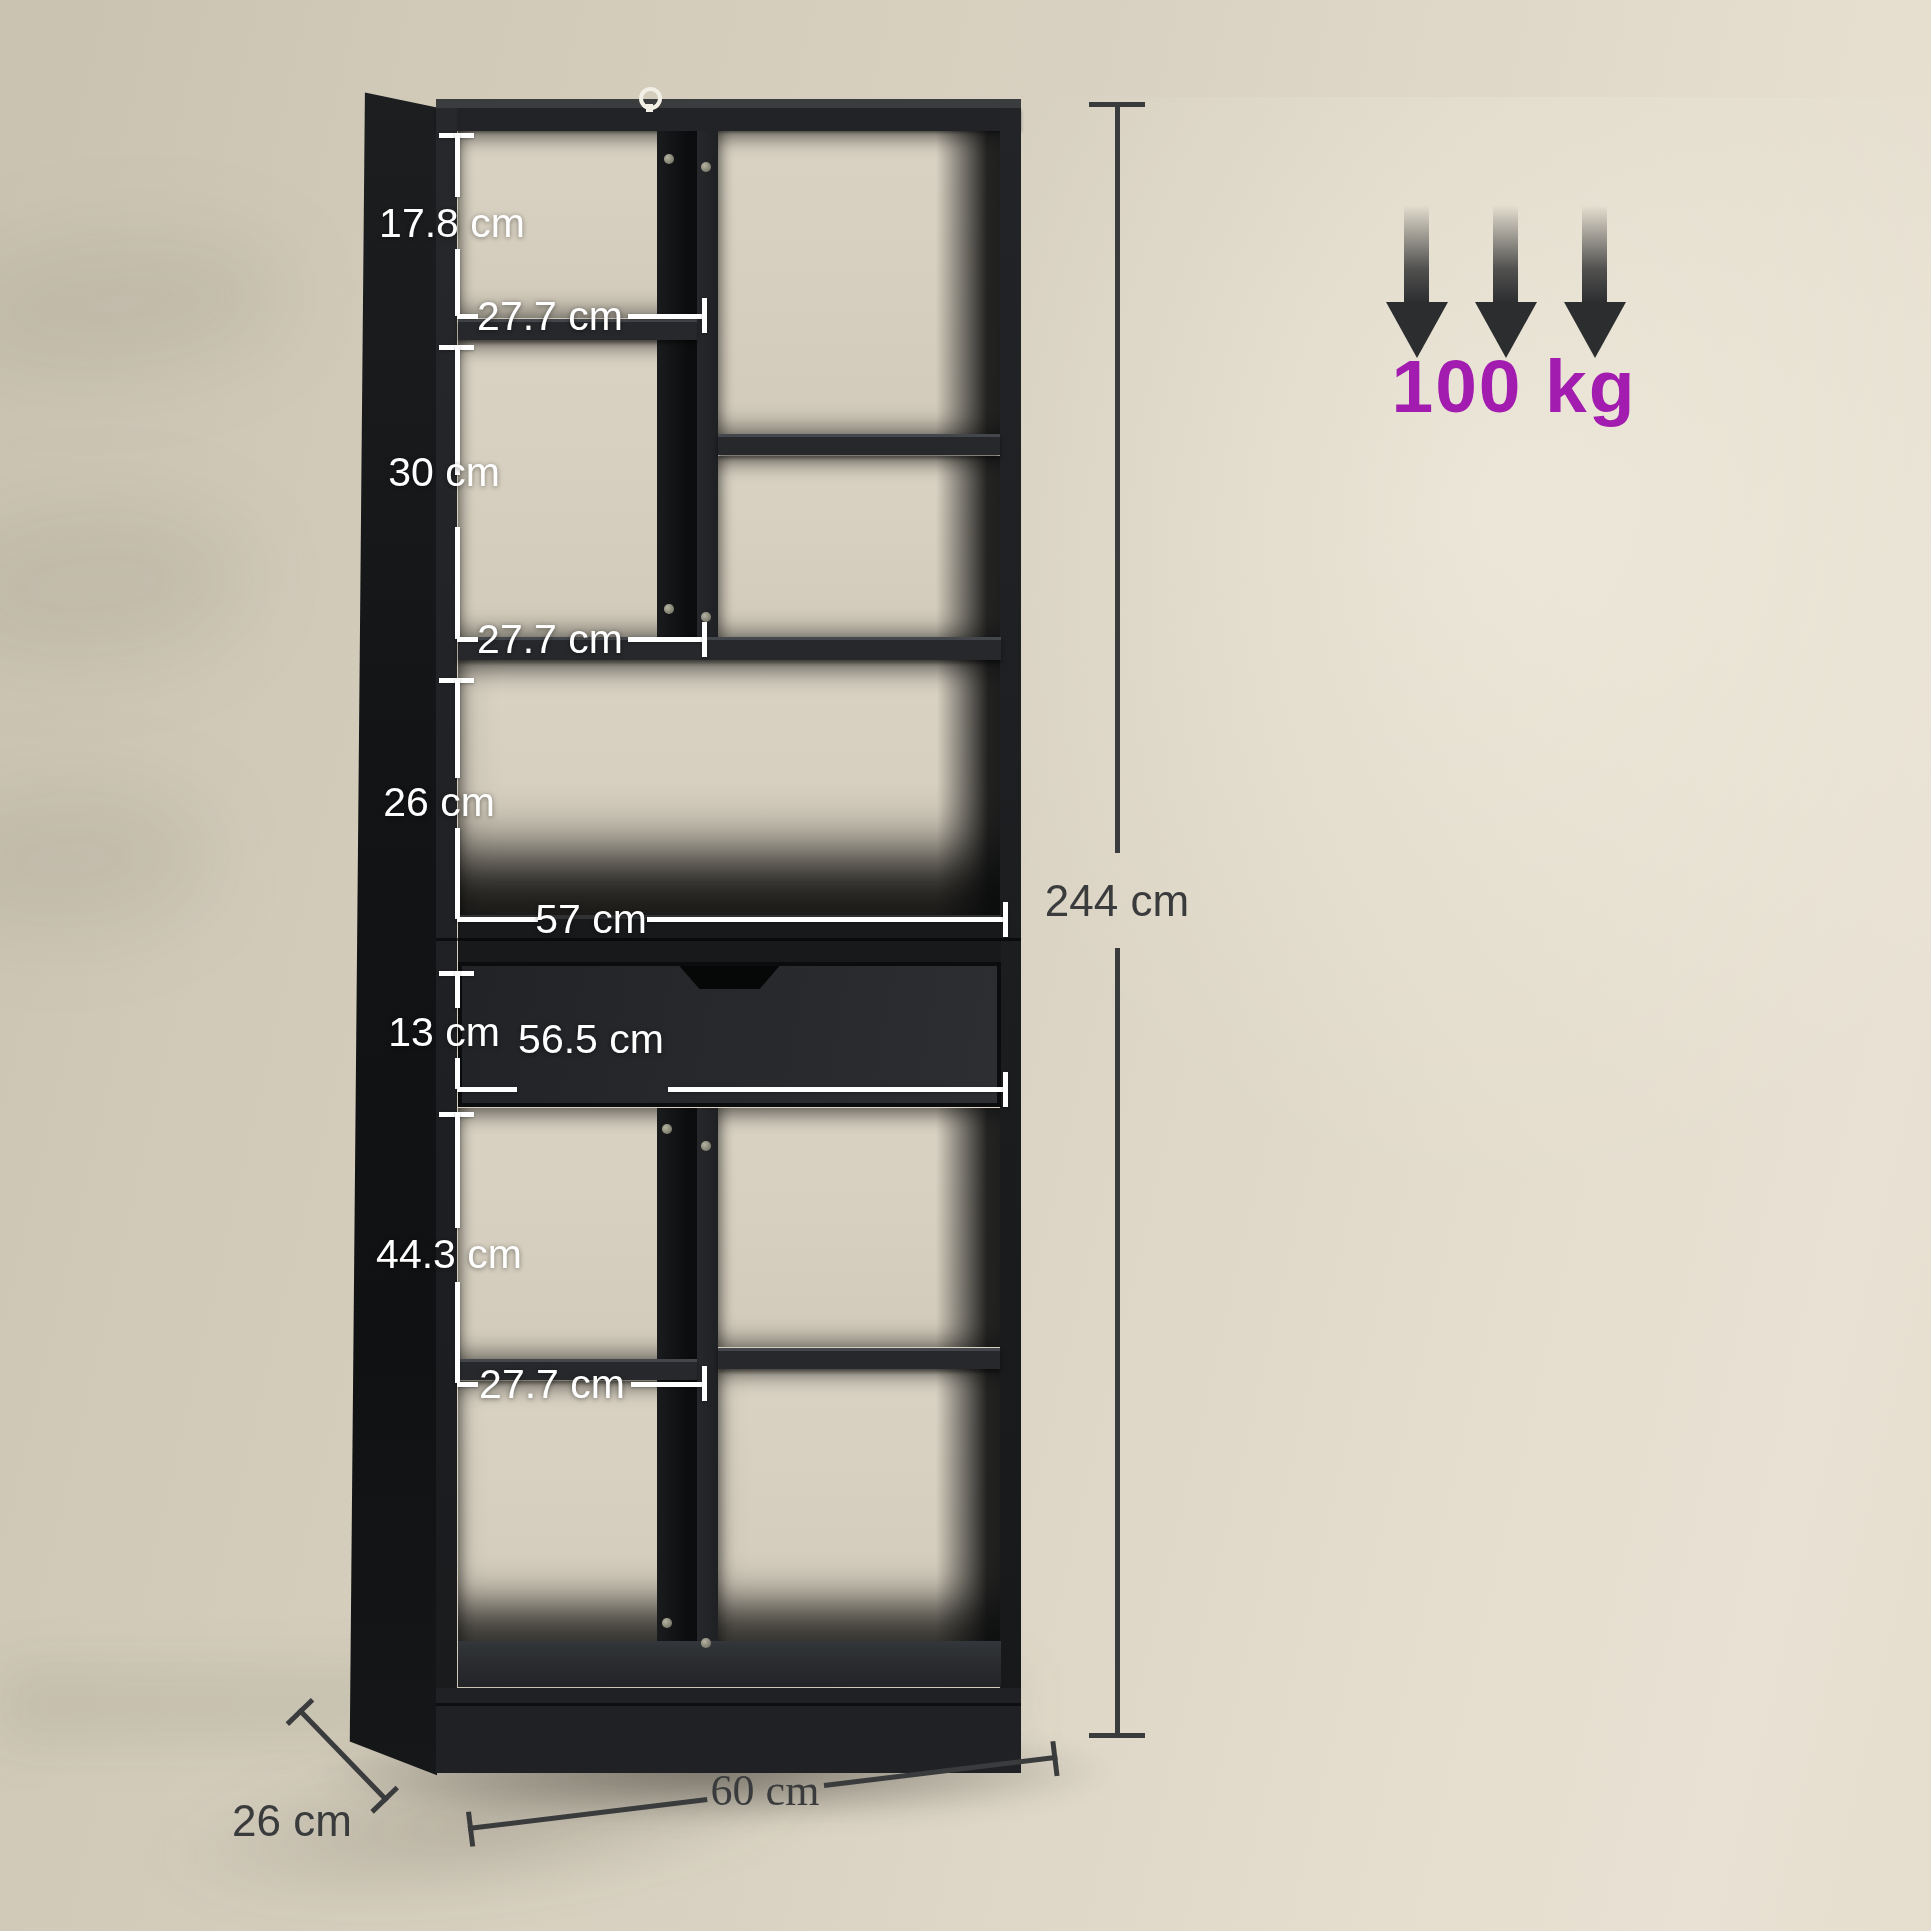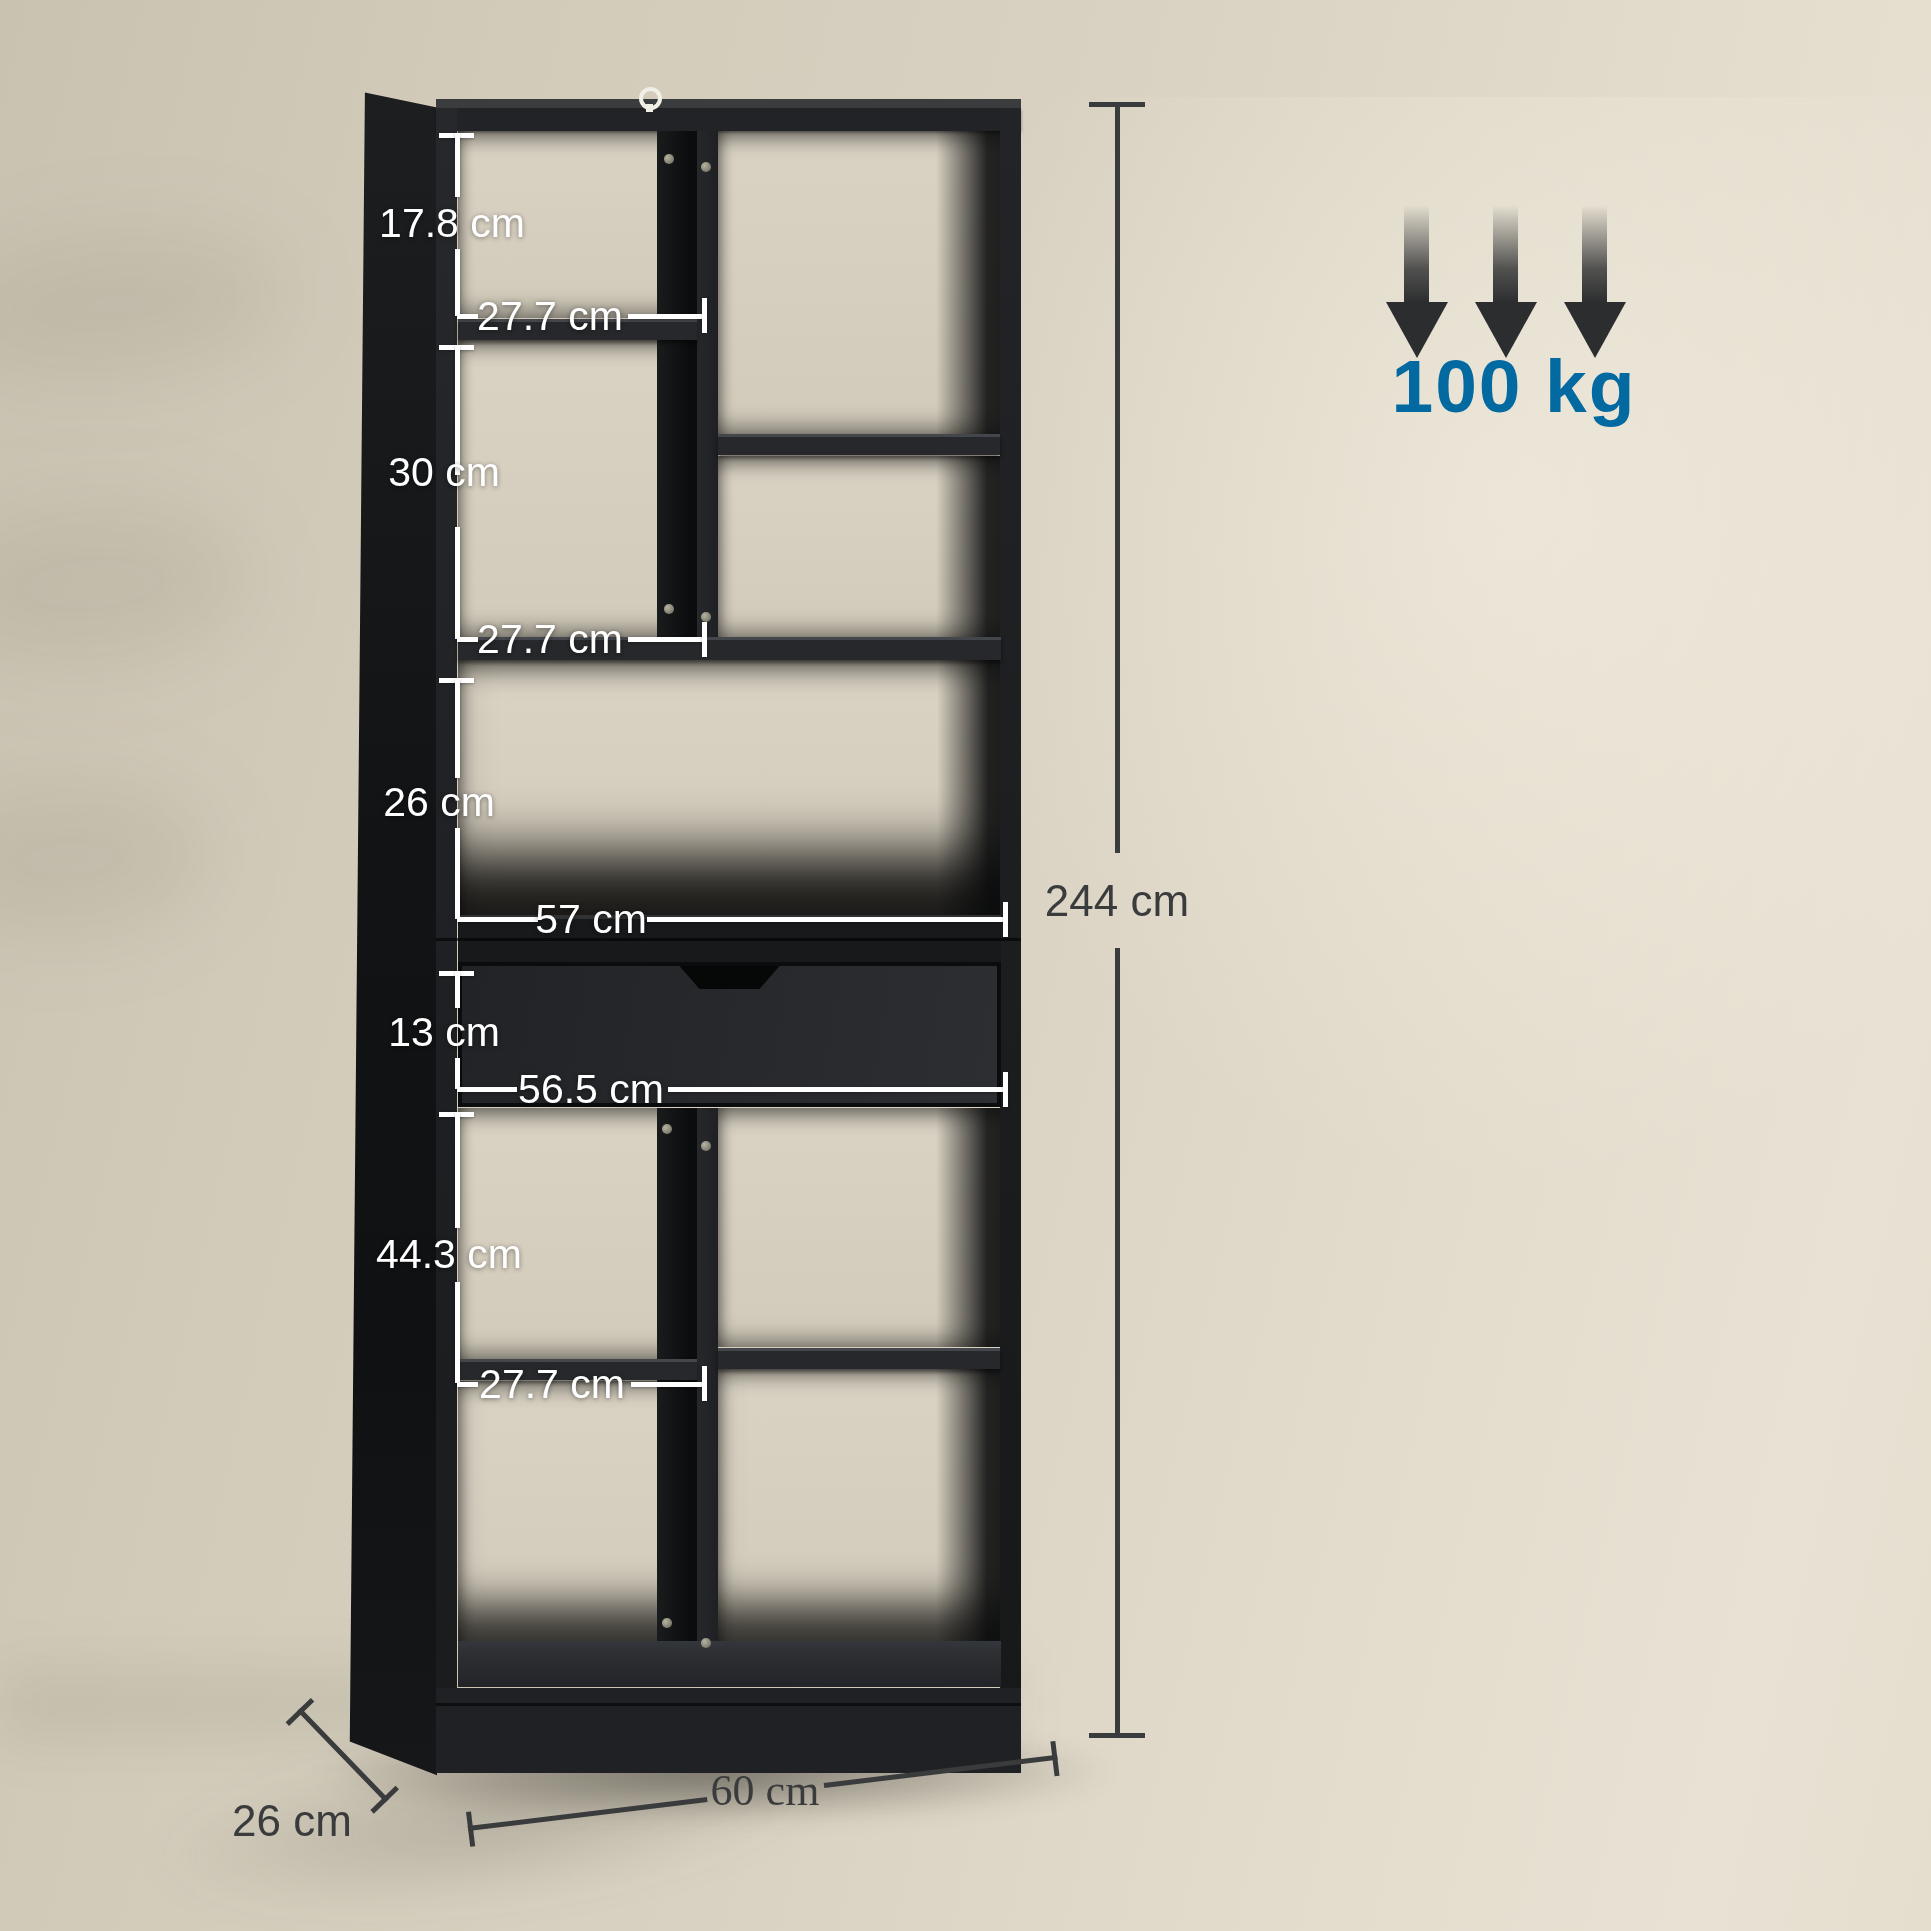"100 kg" .capacity-label { color: #0369a1 -> #a21caf }
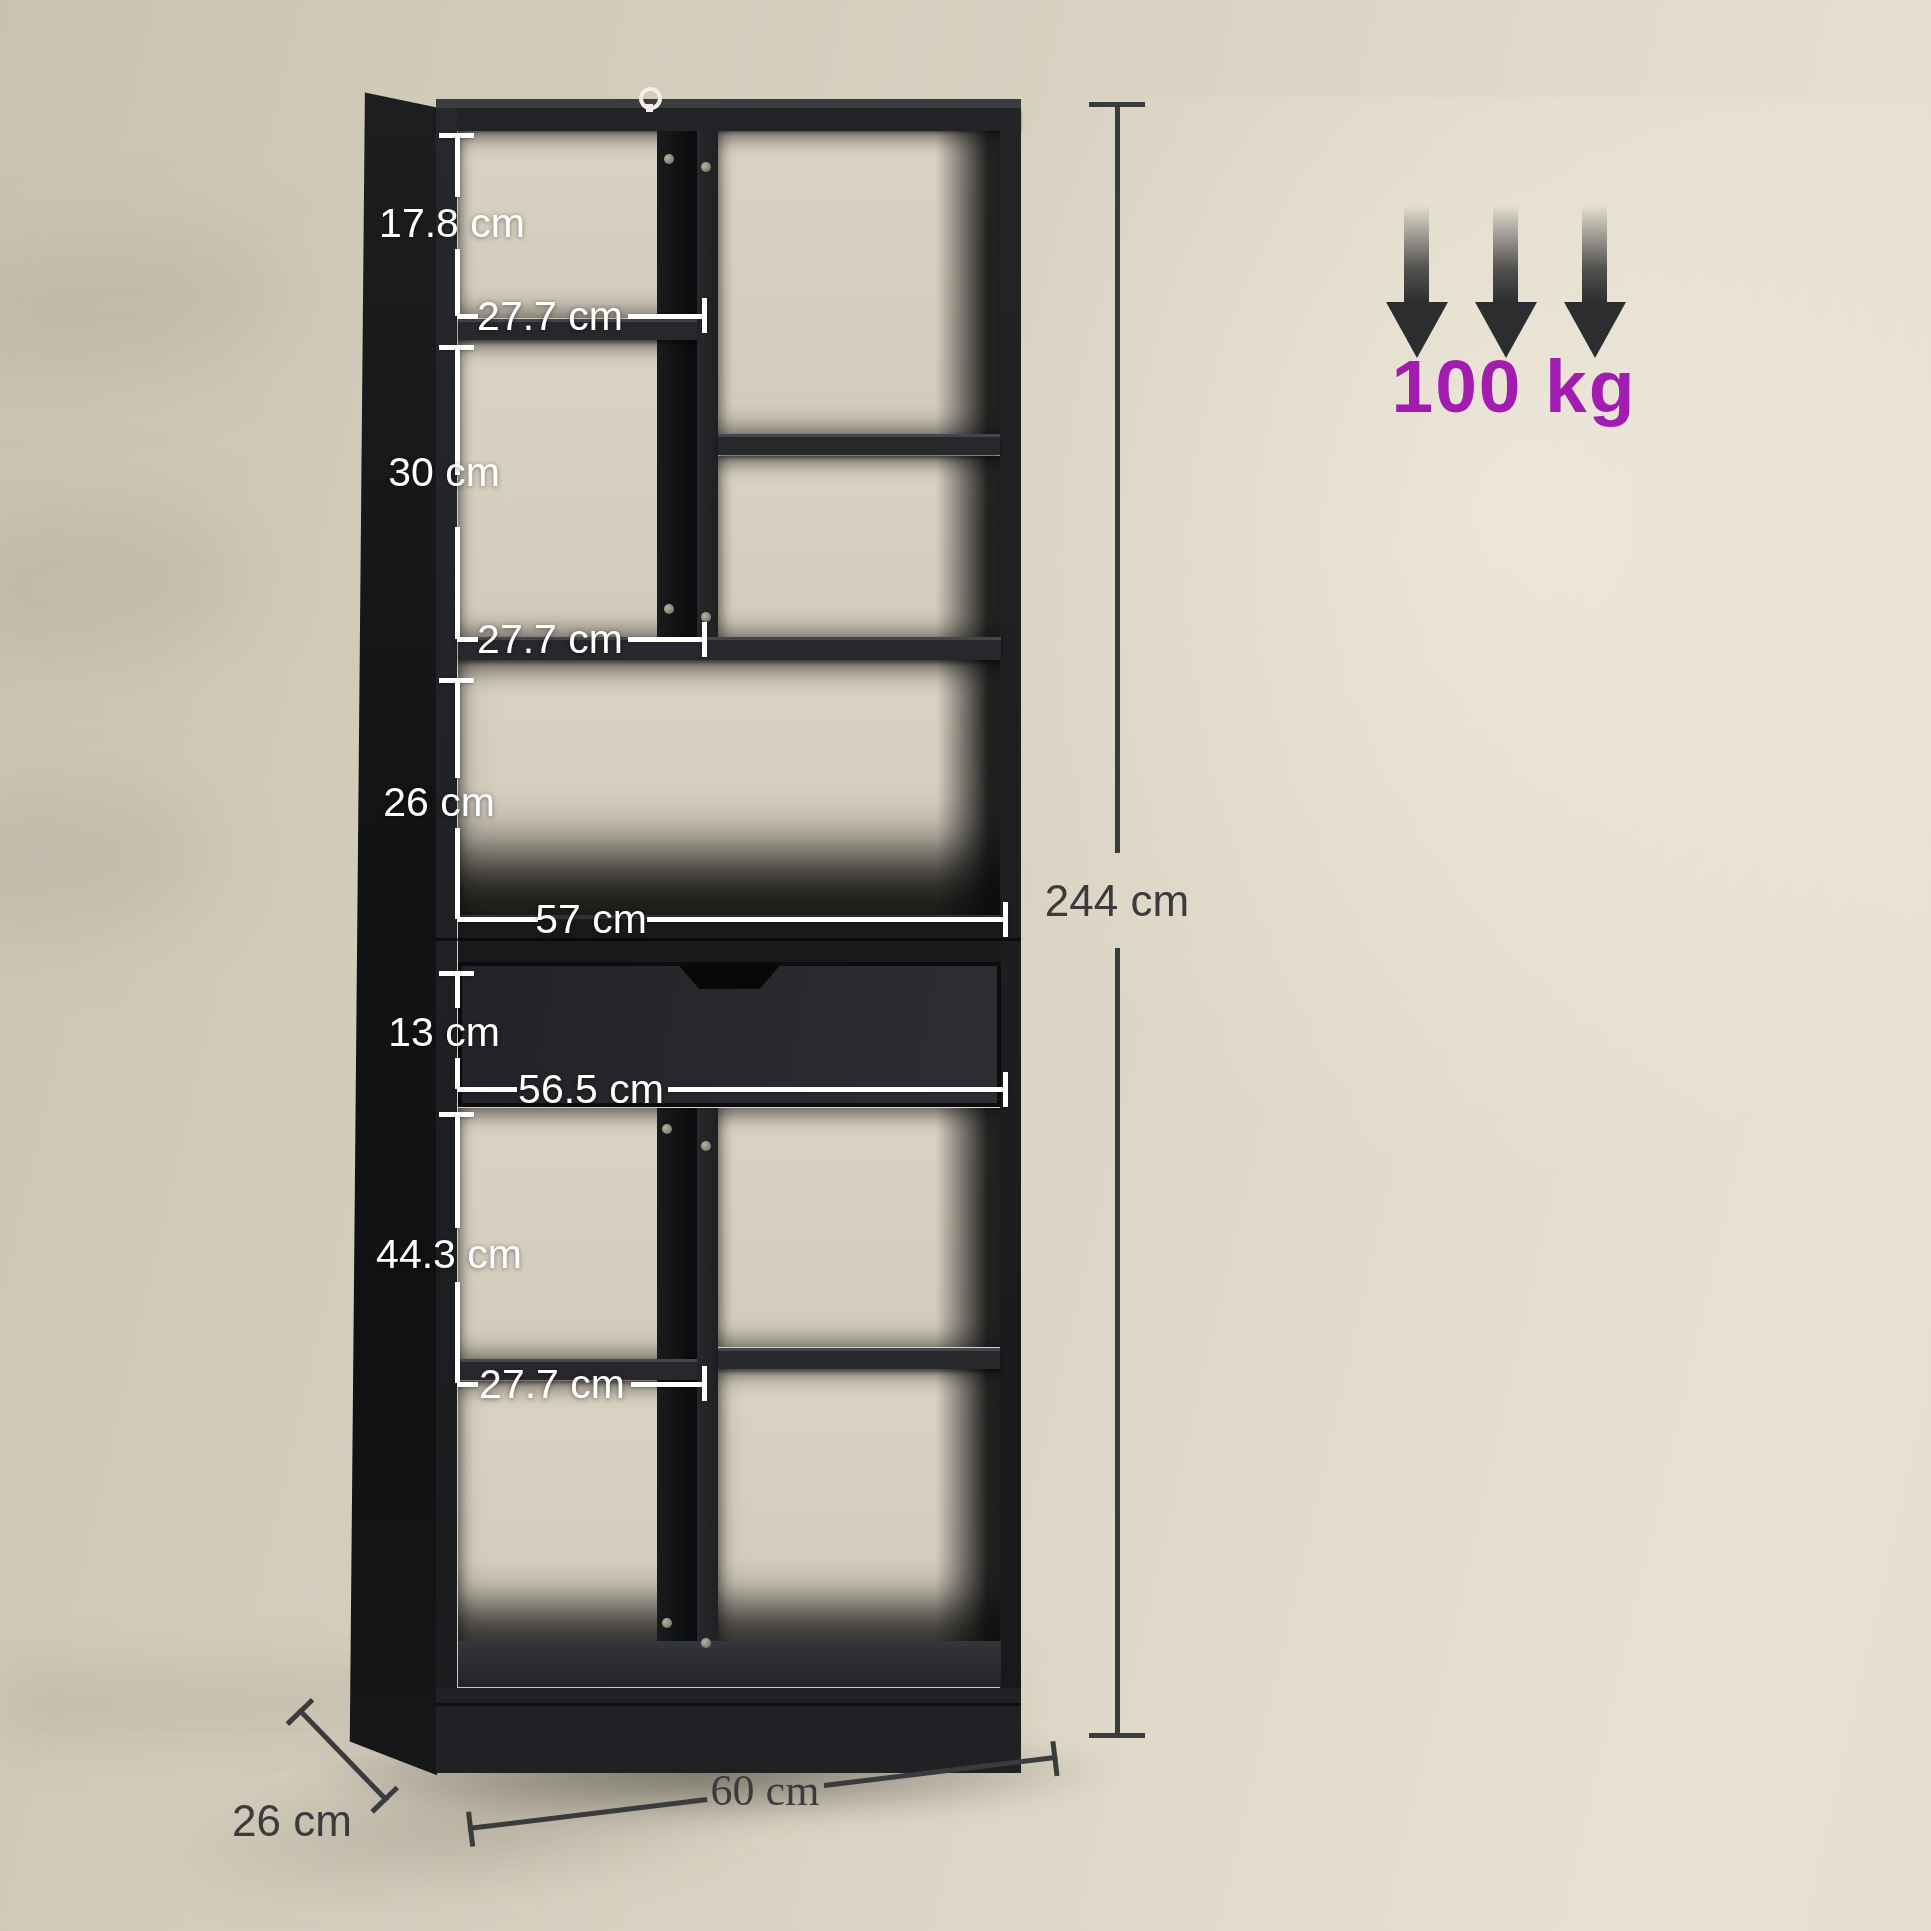"56.5 cm" div.abs { top: 1089px -> 1039px }
